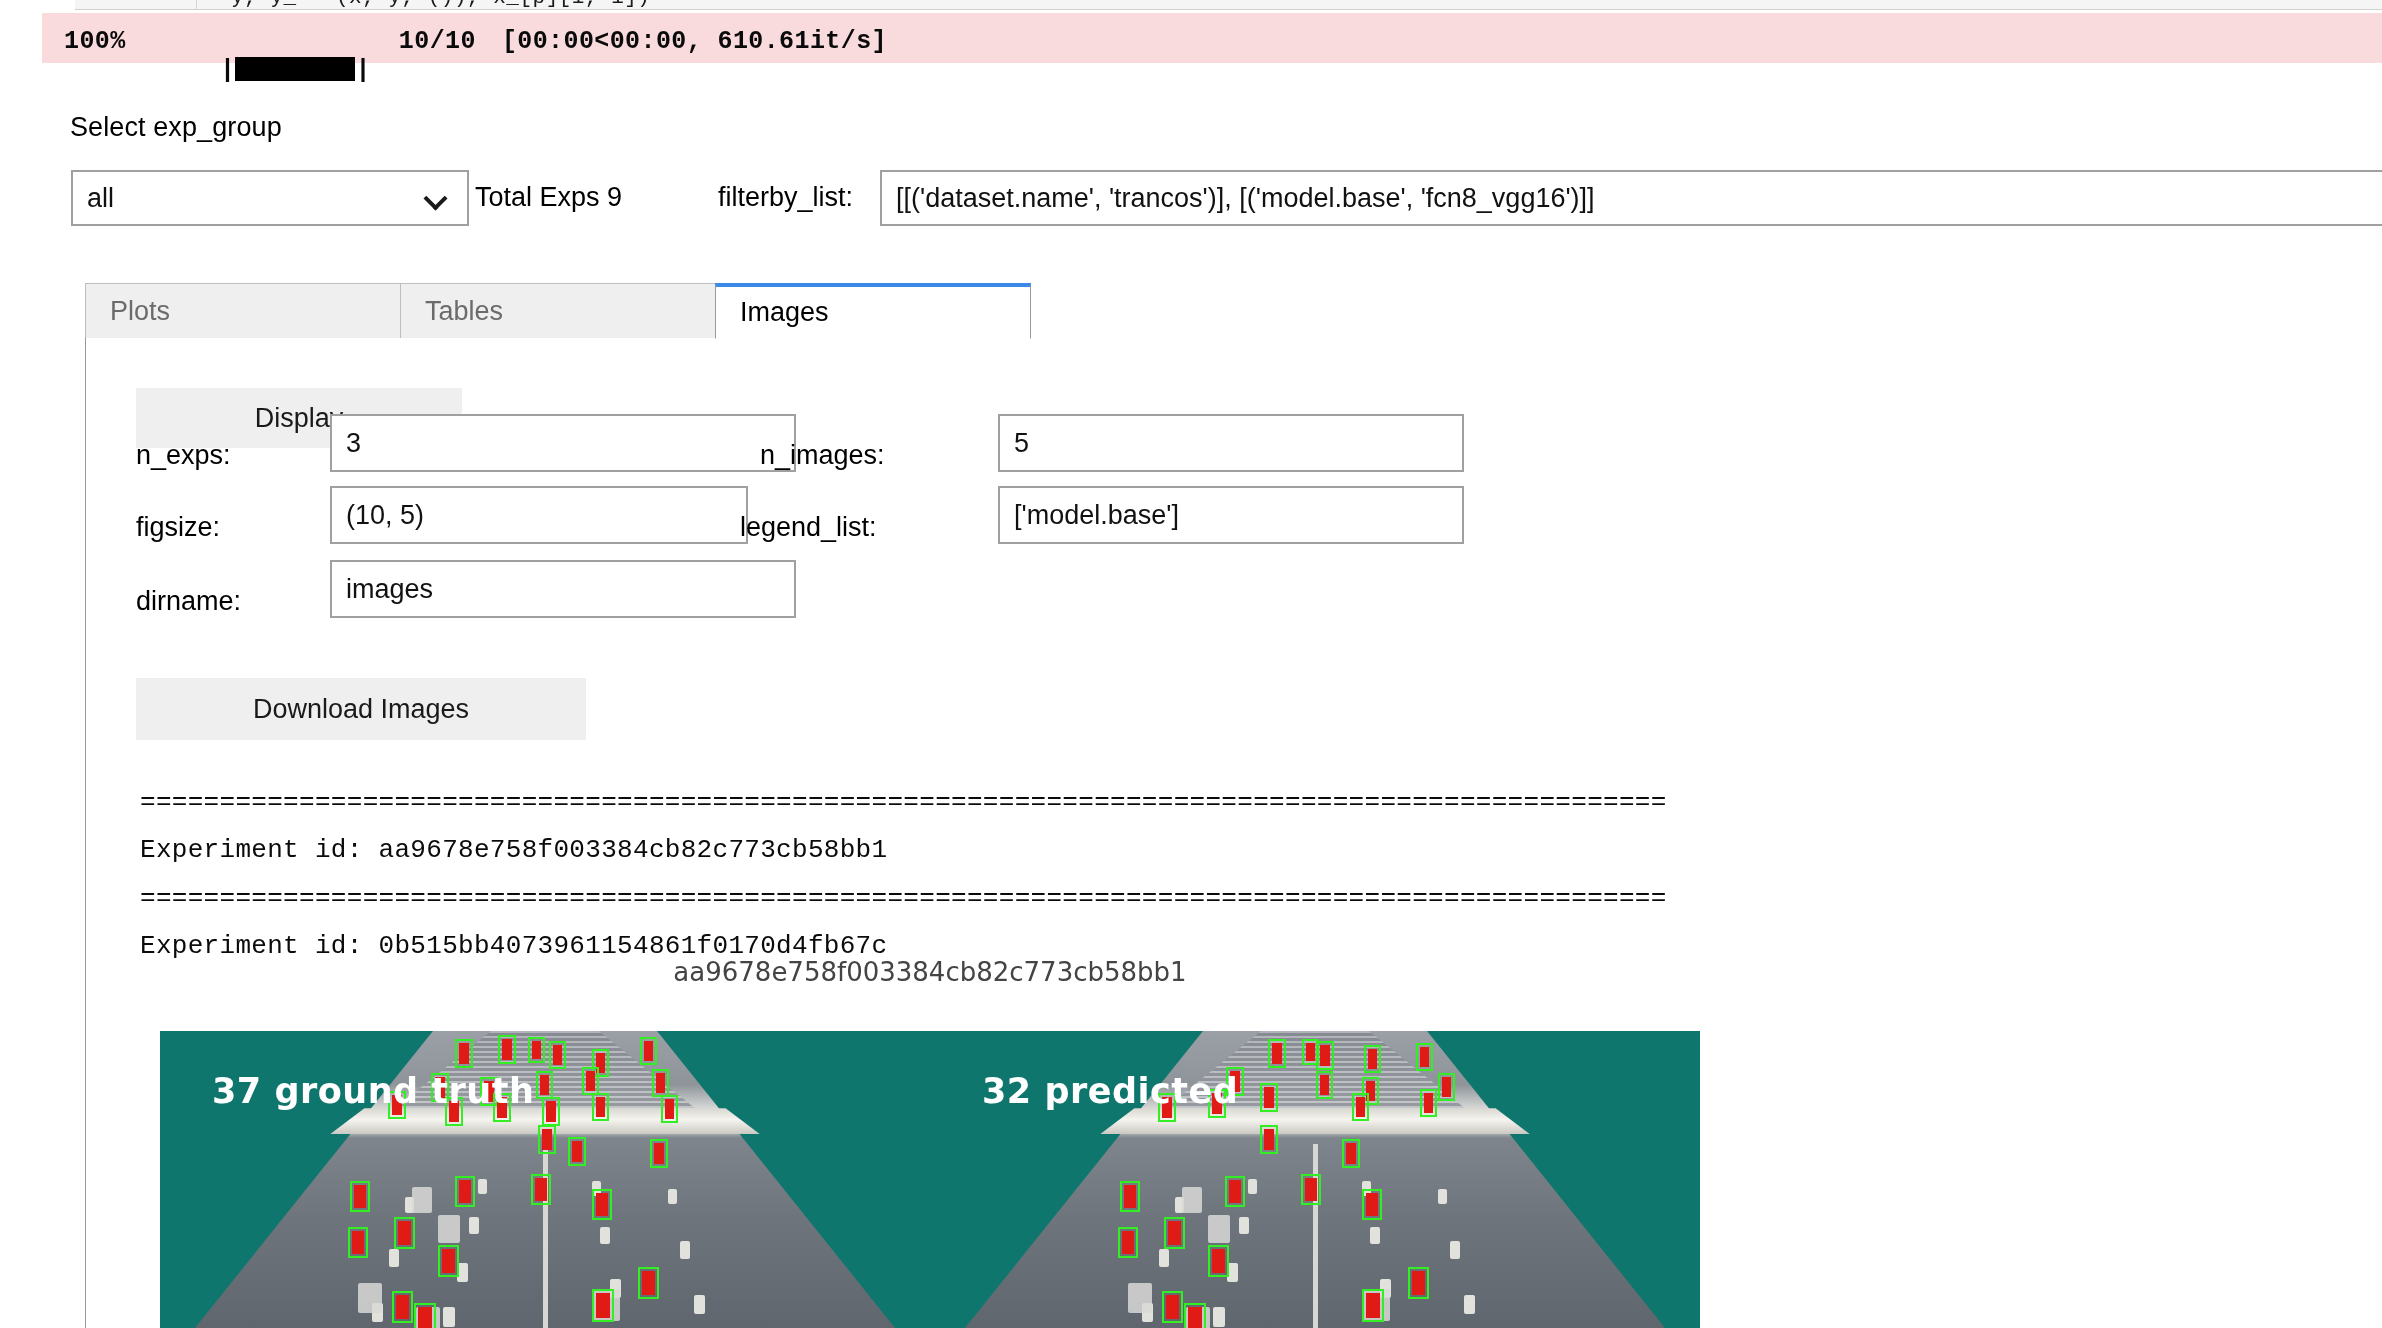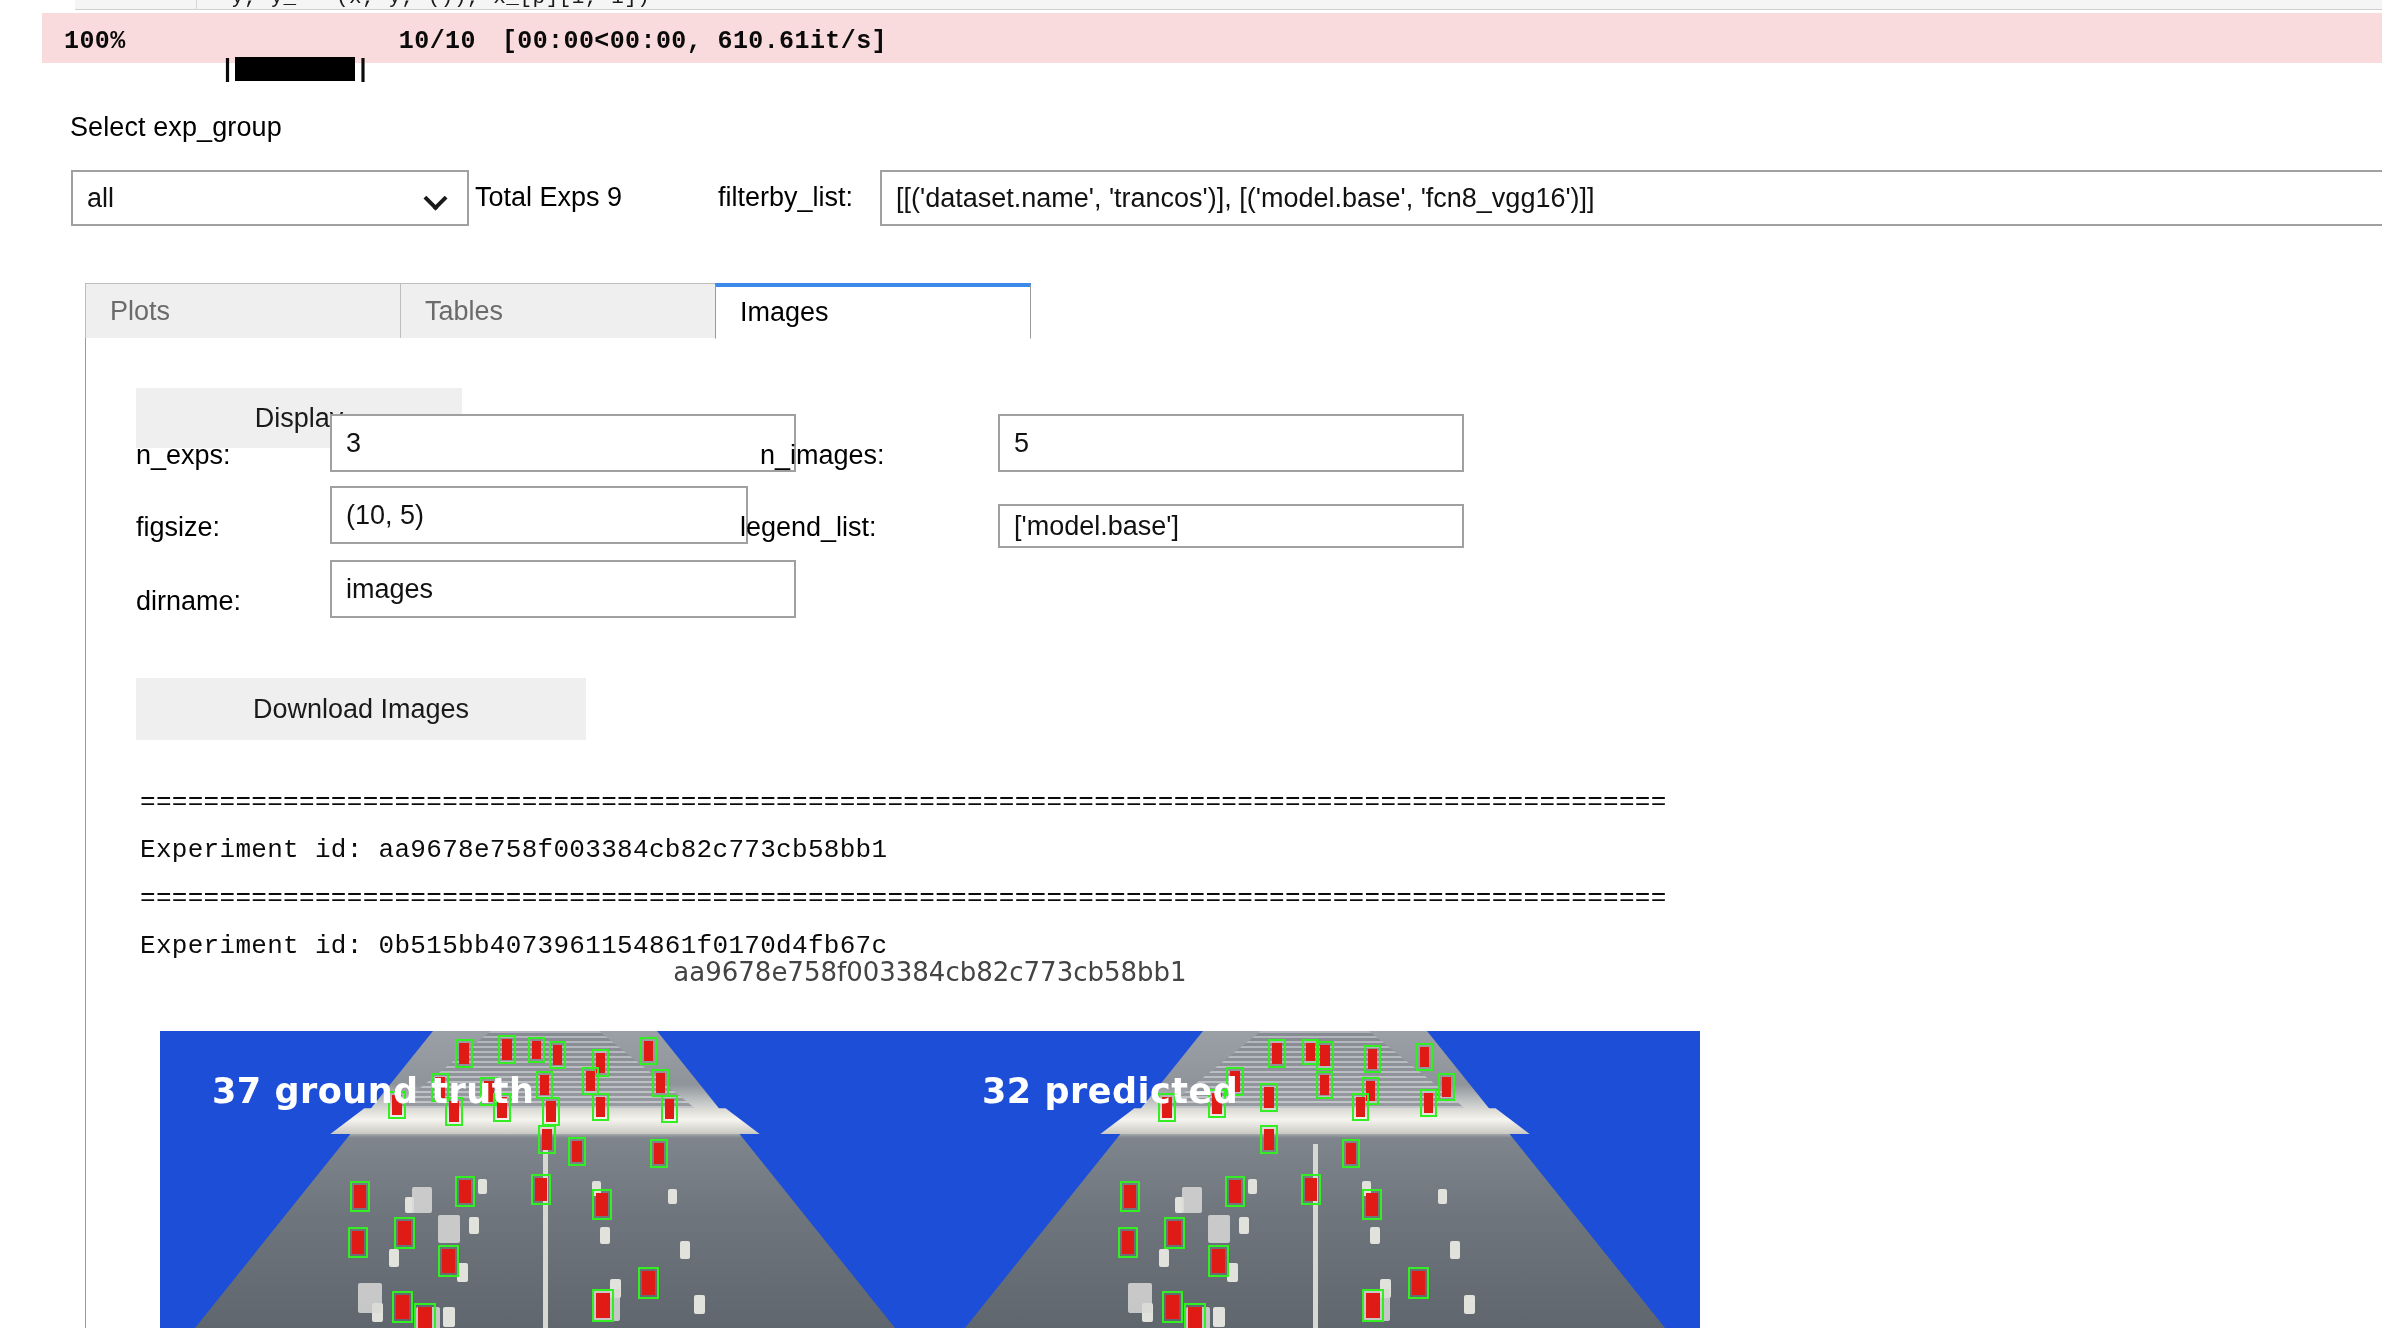"['model.base']" div.fld-input { height: 44px -> 58px; top: 504px -> 486px }
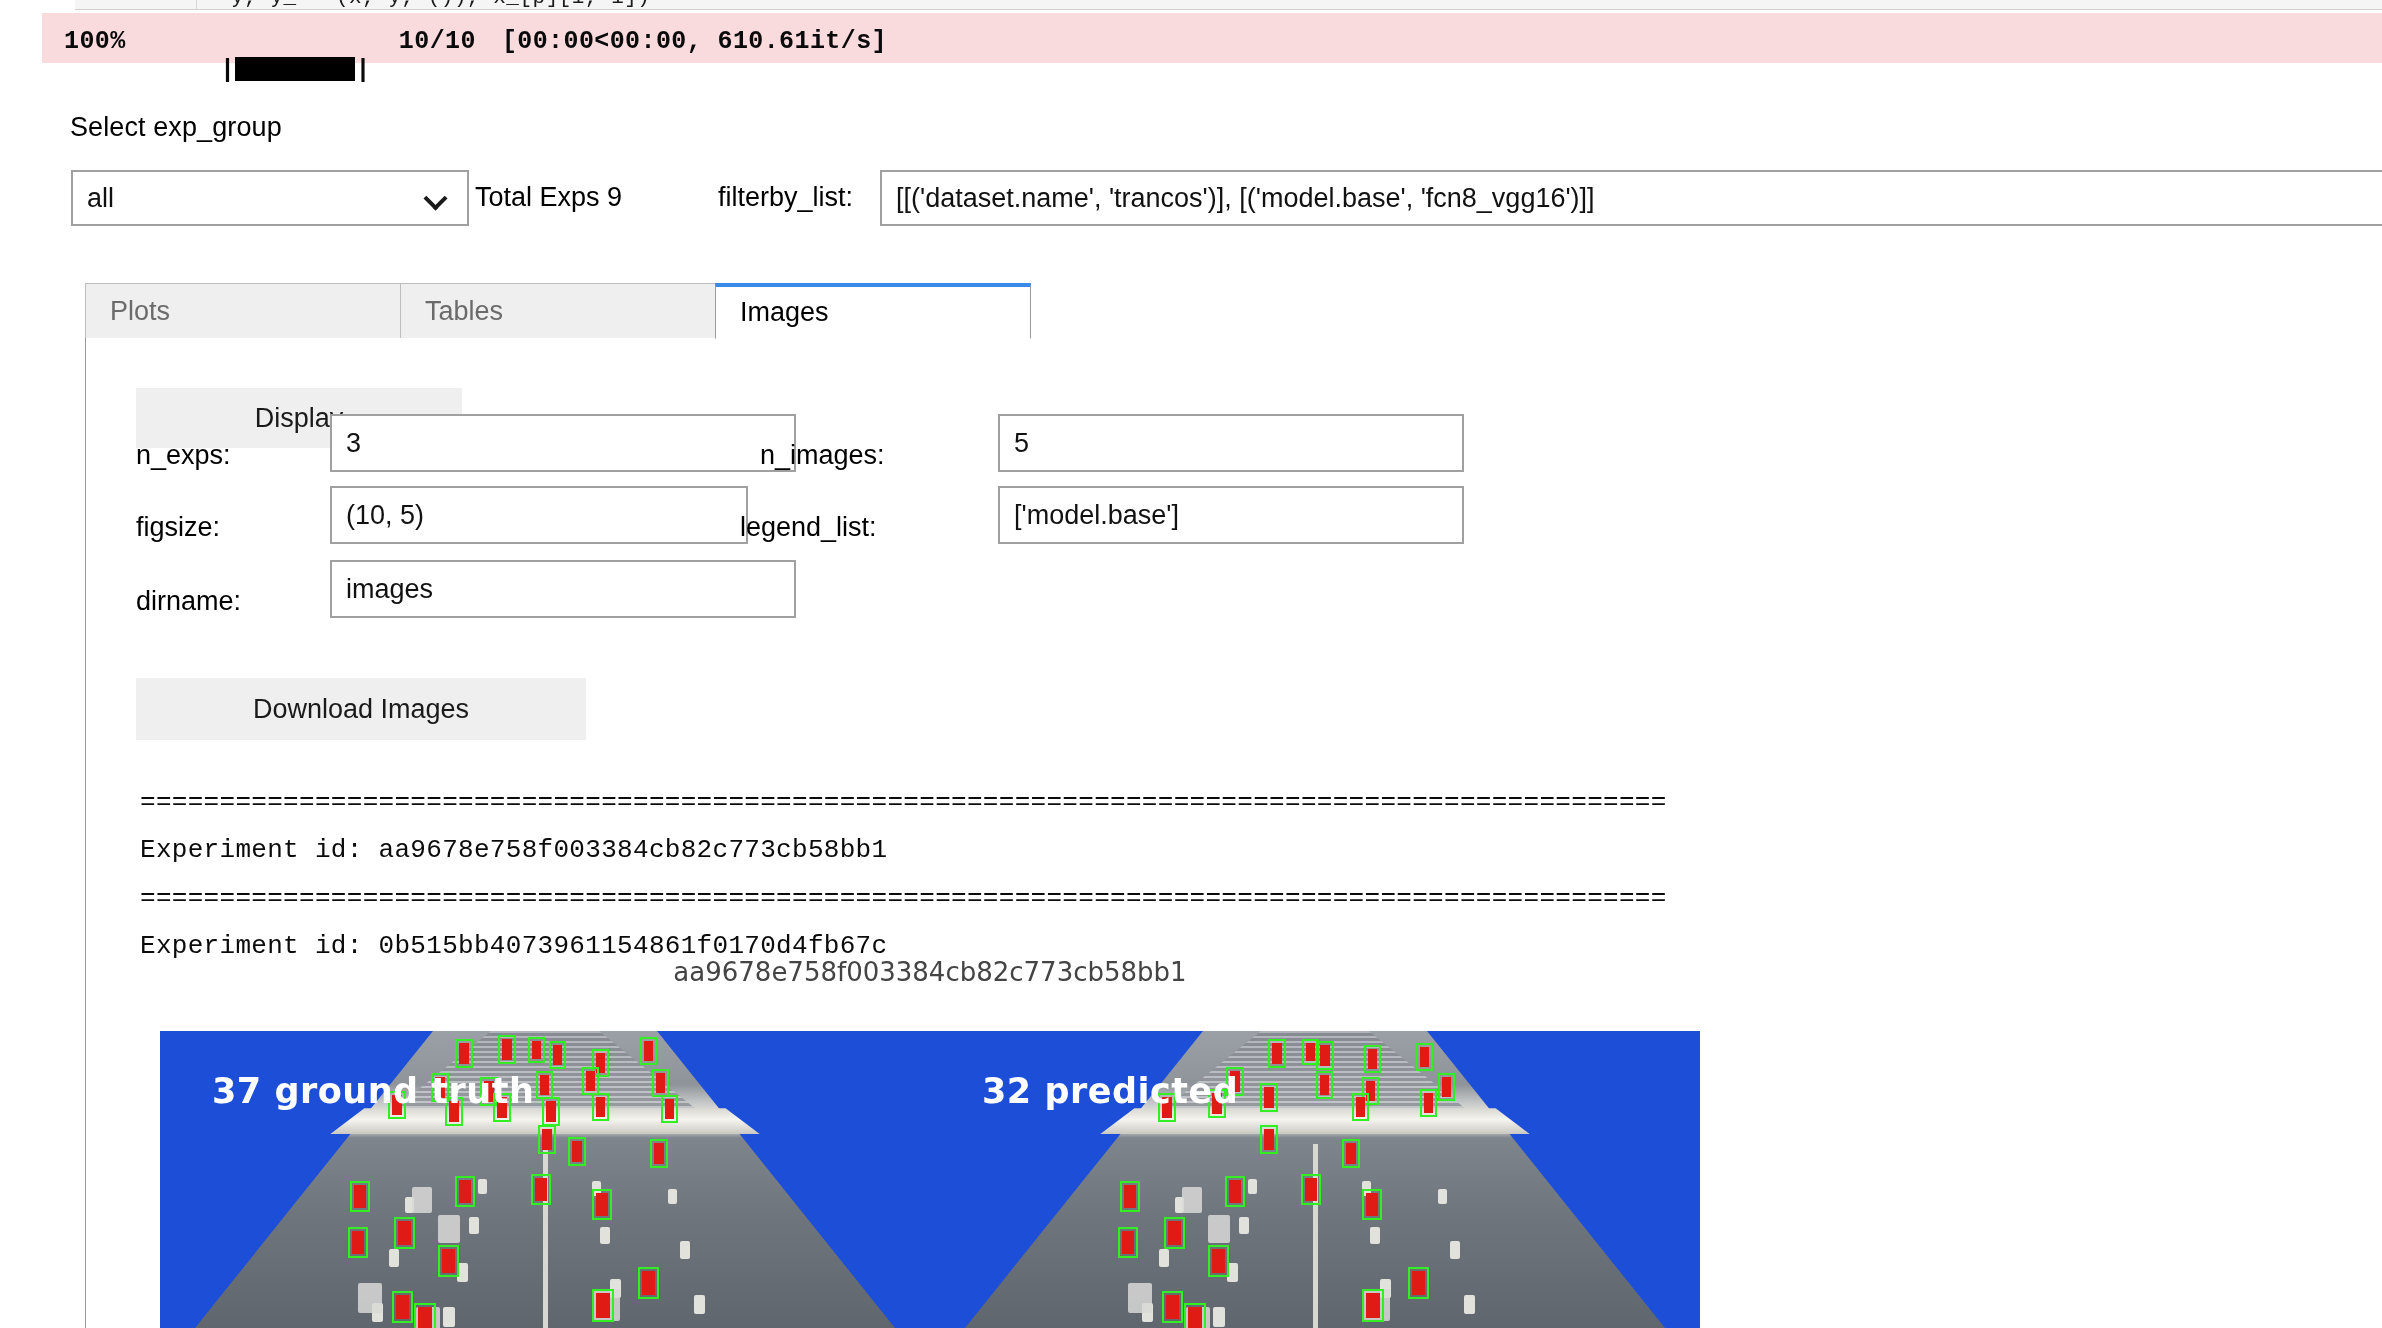"37 ground truth" .fig-canvas { background: #1d4ed8 -> #0f766e }
